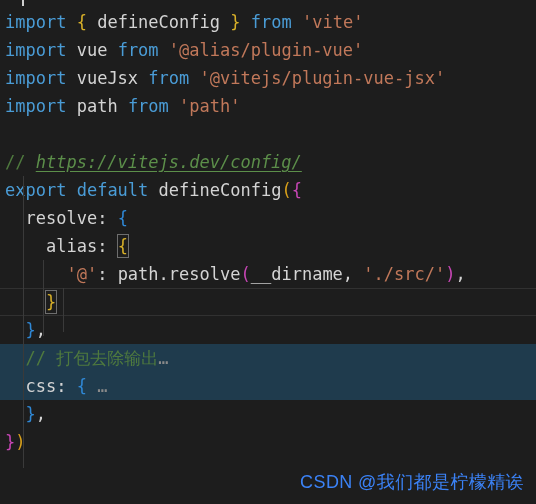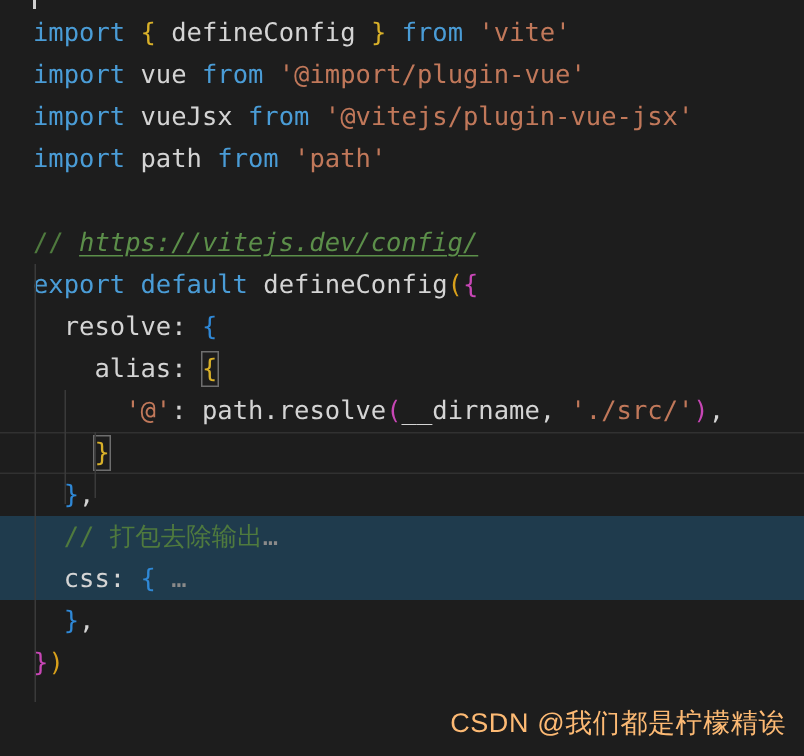"import { defineConfig } from" .line { padding-left: 22px -> 5px }
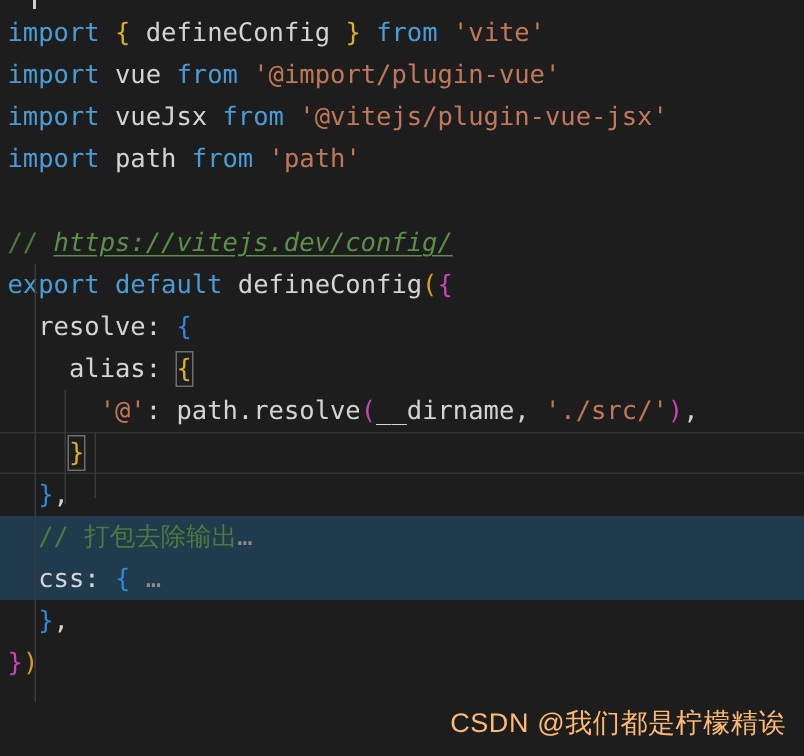"'@import/plugin-vue'" span.str { text: '@import/plugin-vue' -> '@alias/plugin-vue' }
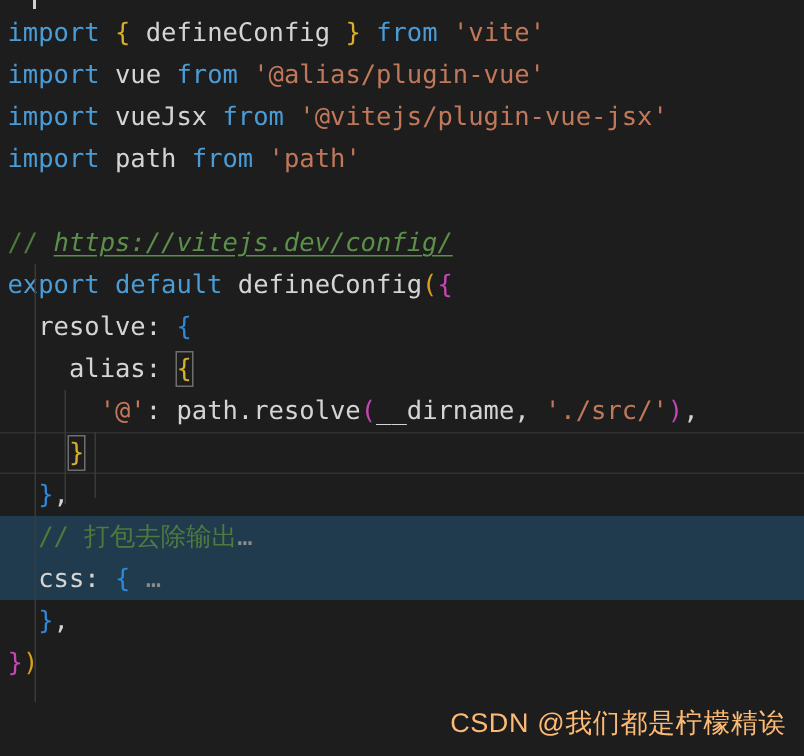"CSDN @我们都是柠檬精诶" .watermark { color: #fdba74 -> #3b82f6 }
